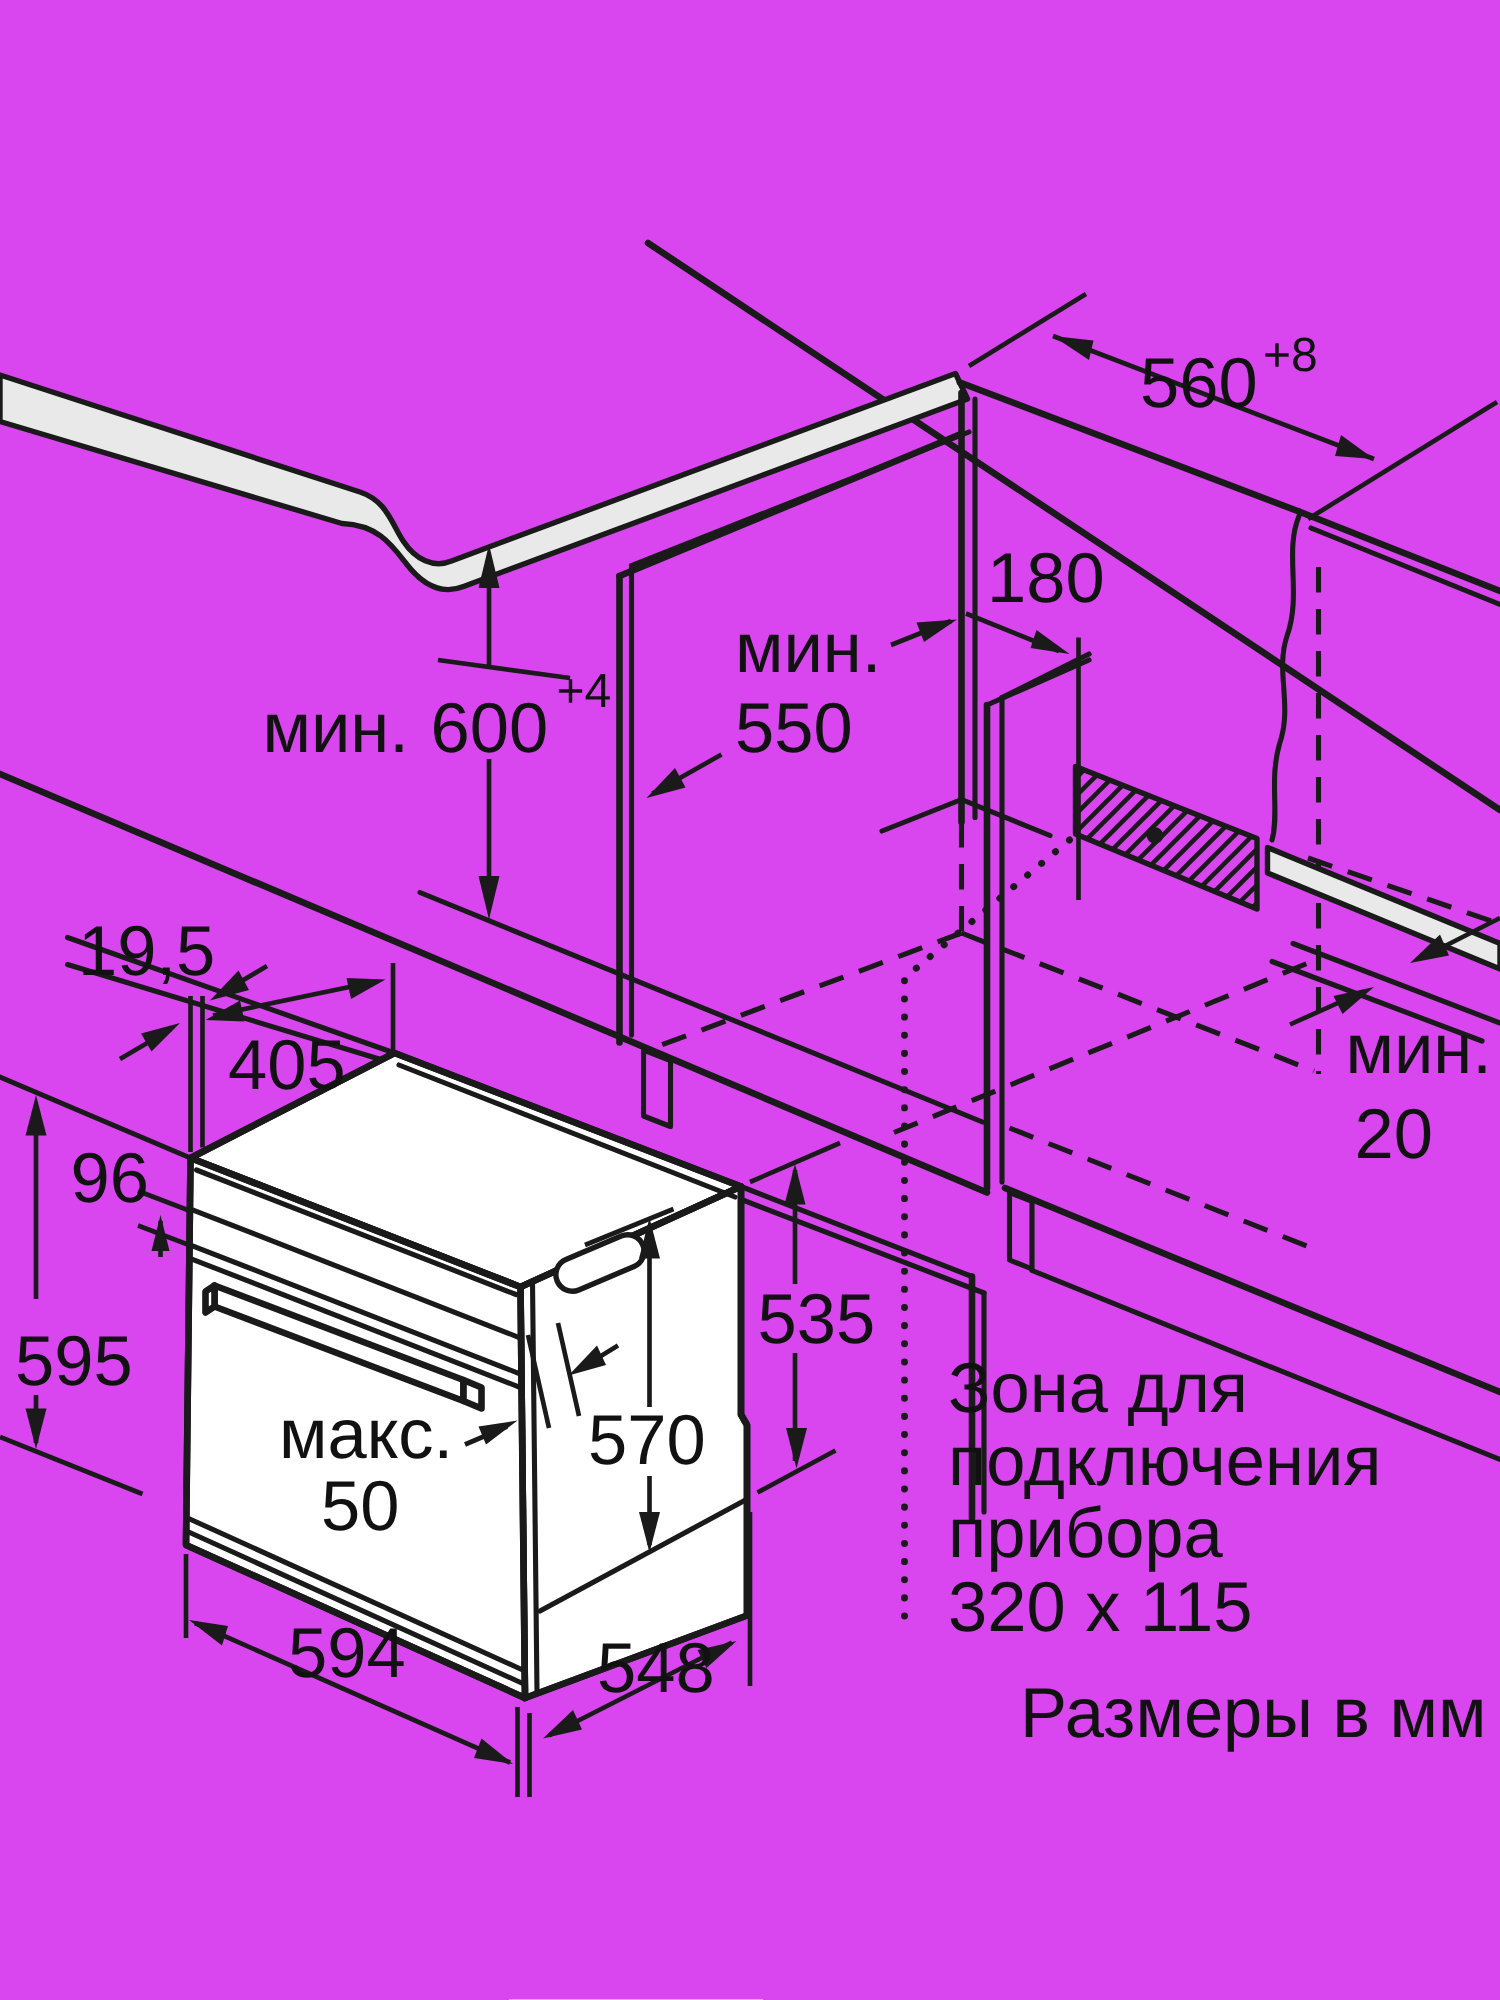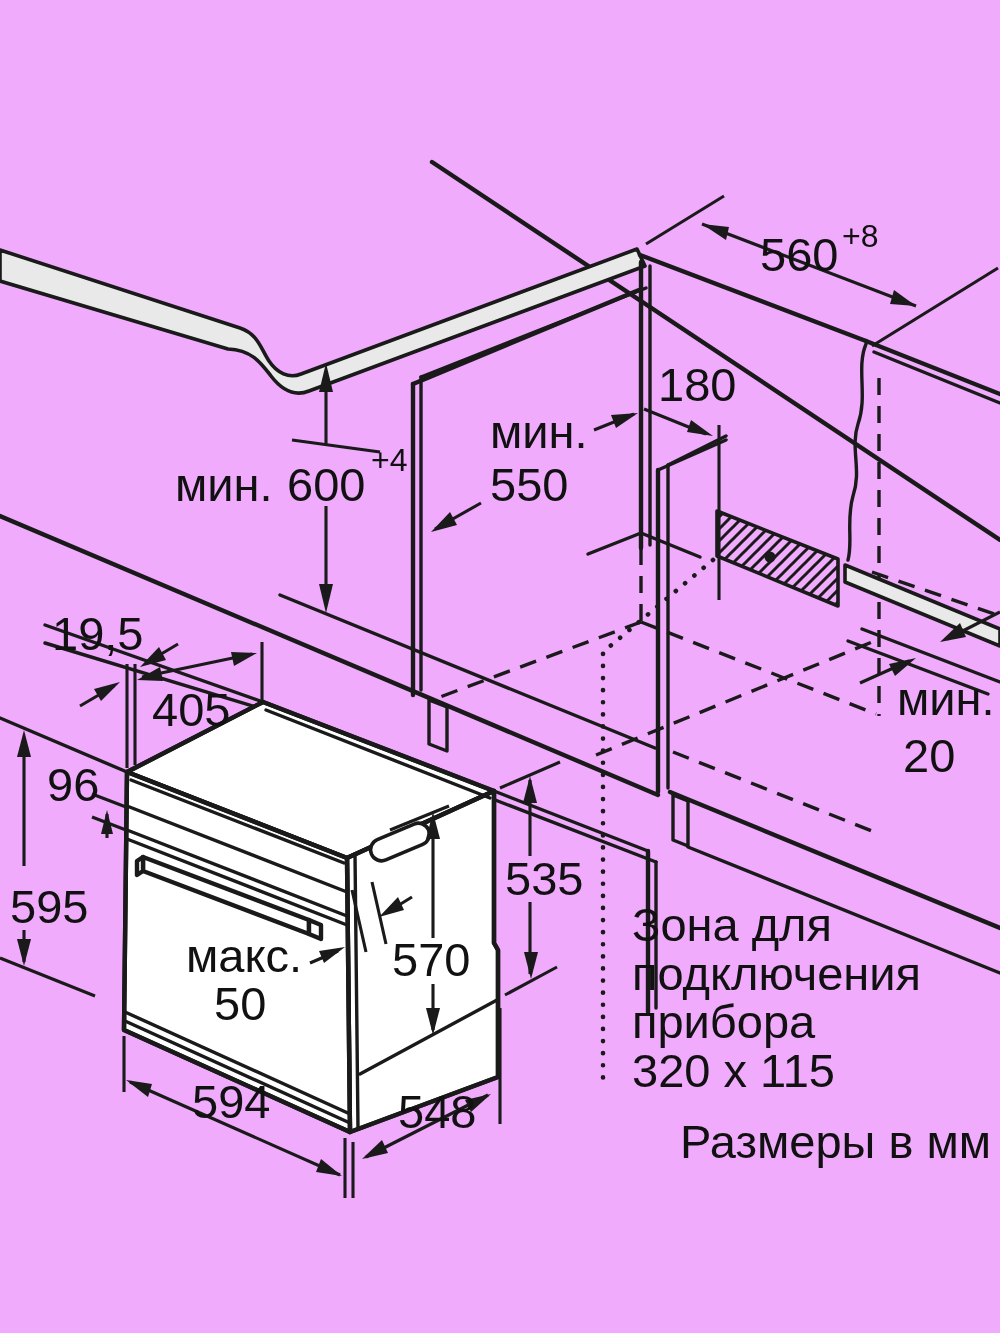"560" #stage { background: #f0abfc -> #d946ef }
